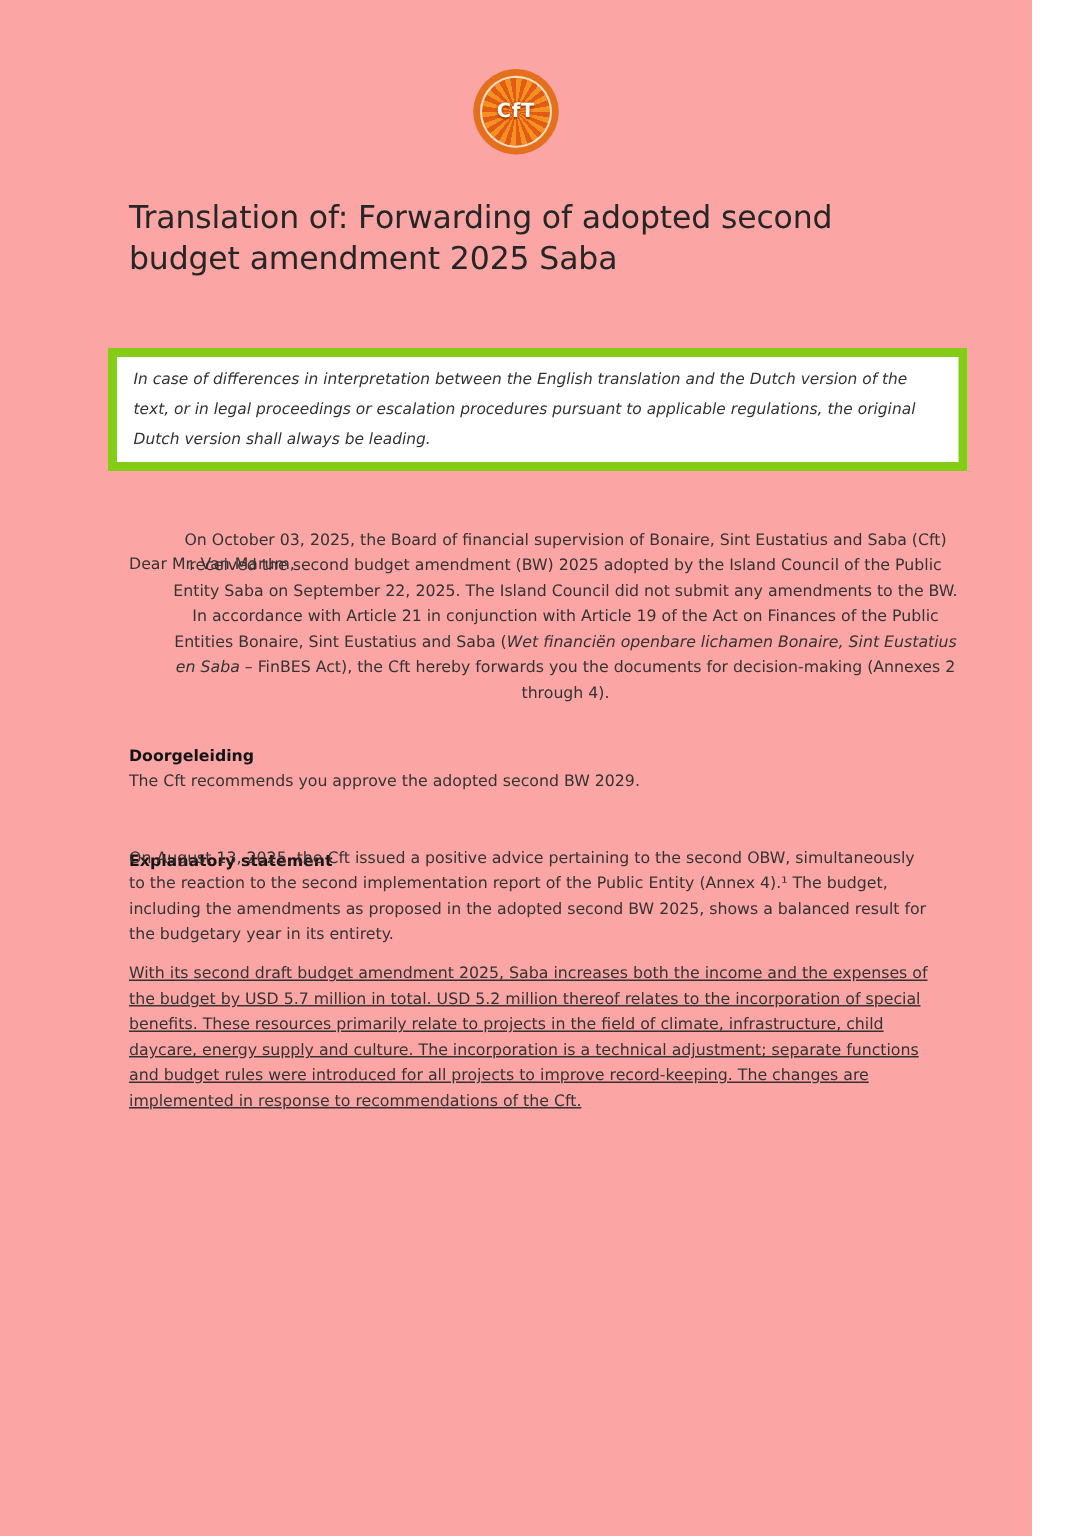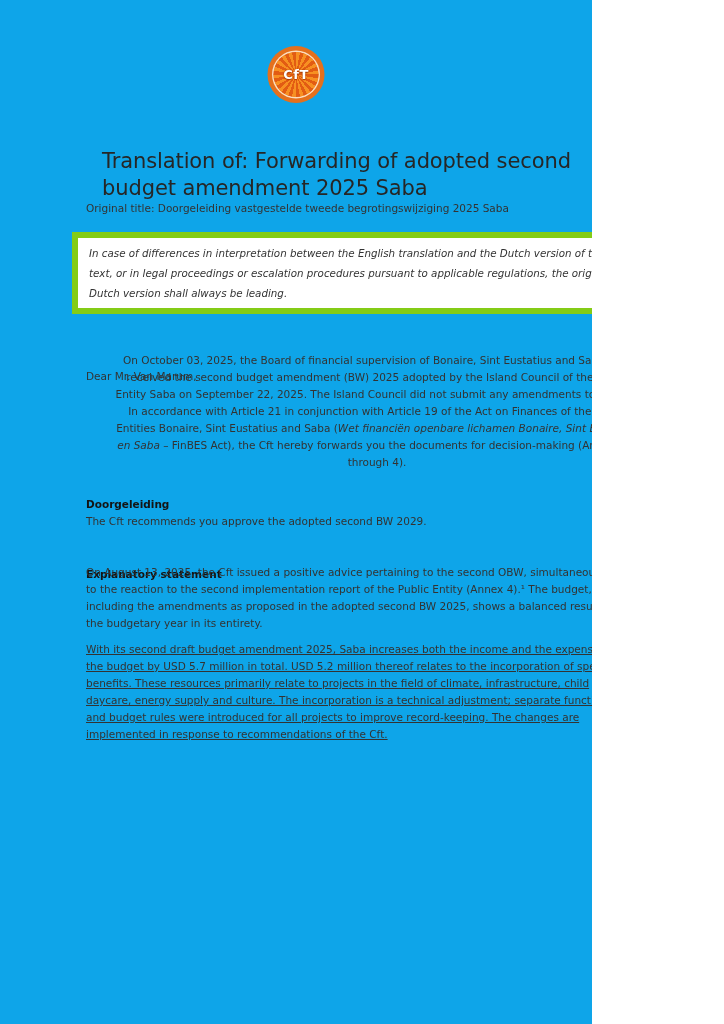"CfT" .page { background: #0ea5e9 -> #fca5a5; width: 592px -> 688px }
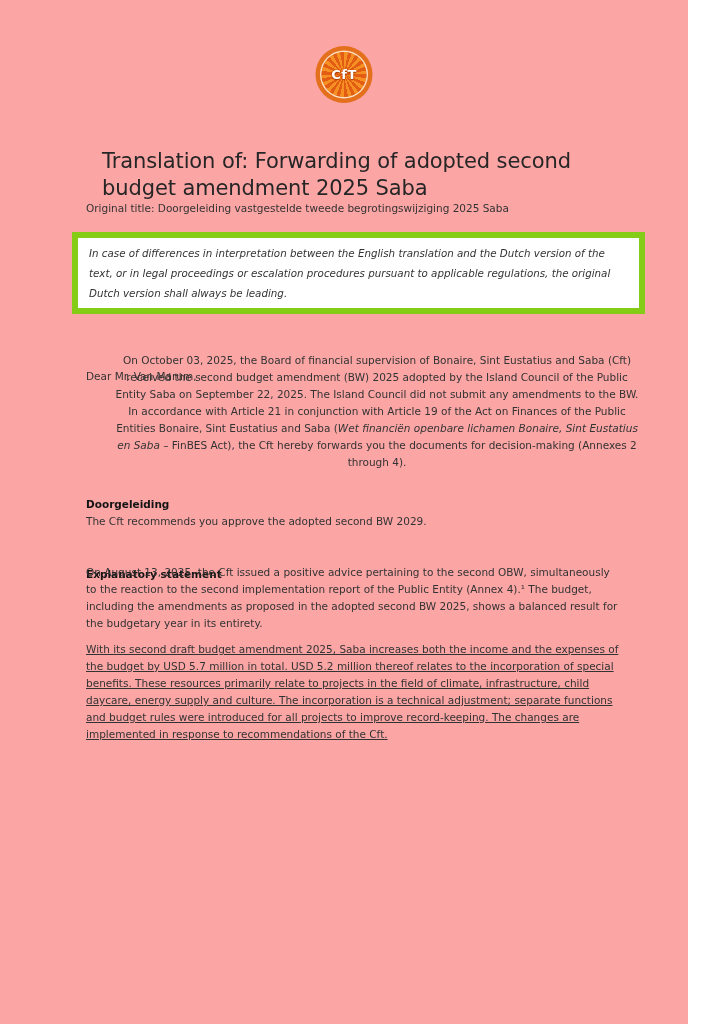"Translation of: Forwarding of adopted" .title { margin: 16px -> 0 }
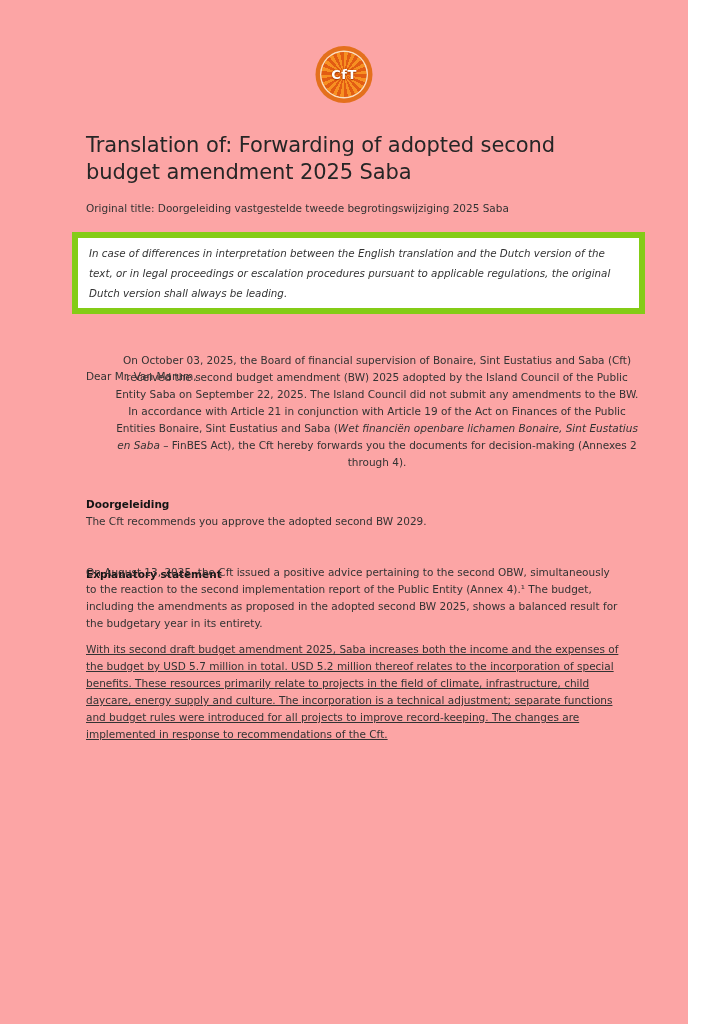"Original title: Doorgeleiding" div.original-title { html: <div>Original title: Doorgeleiding vastgestelde tweede begrotingswijziging 2025 Saba</div> -> none }
